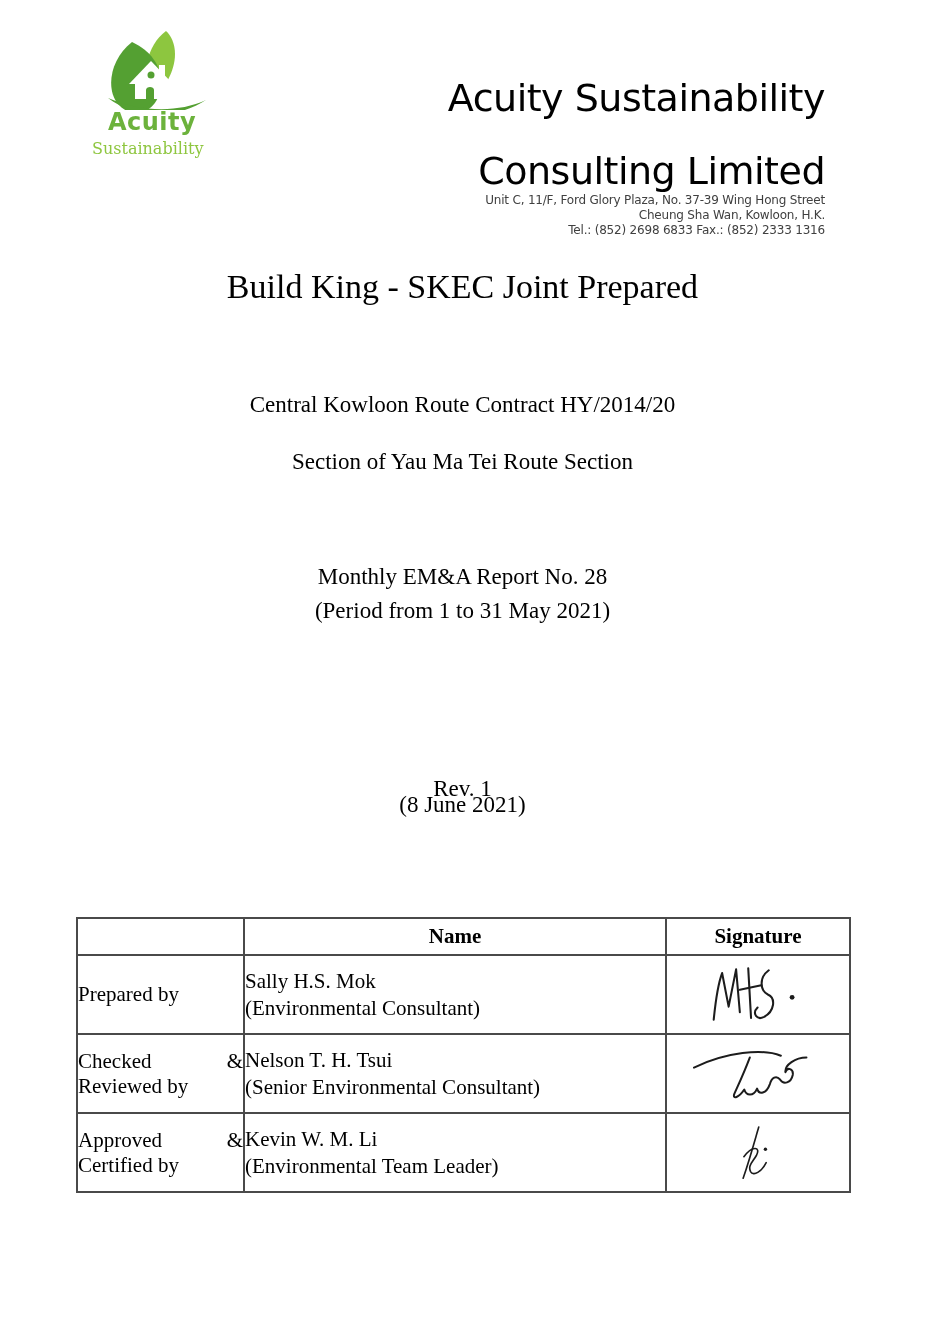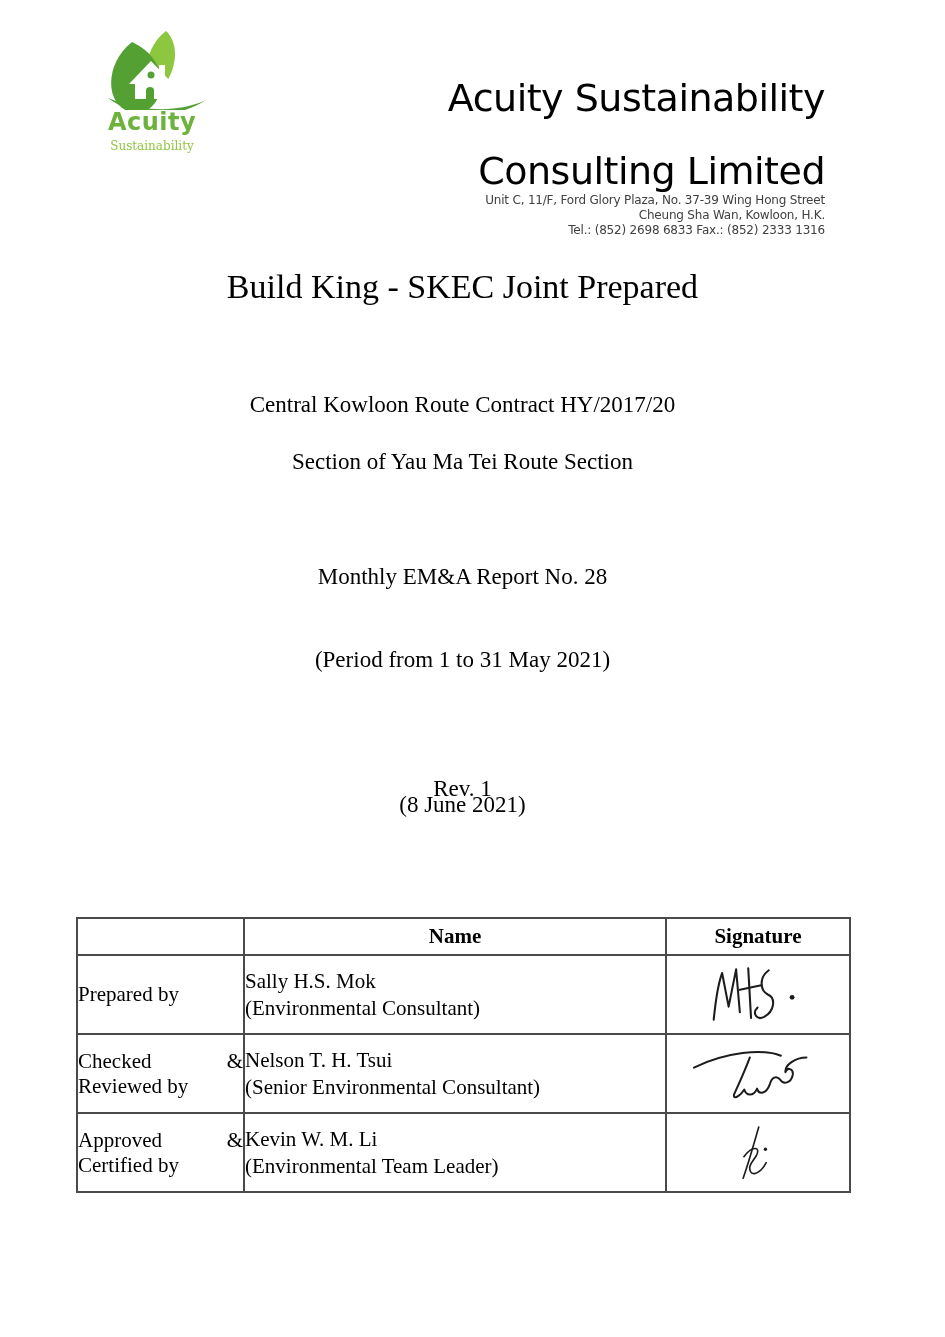"Sustainability" .logo-tagline { font-size: 12px -> 16px; text-align: center -> left }
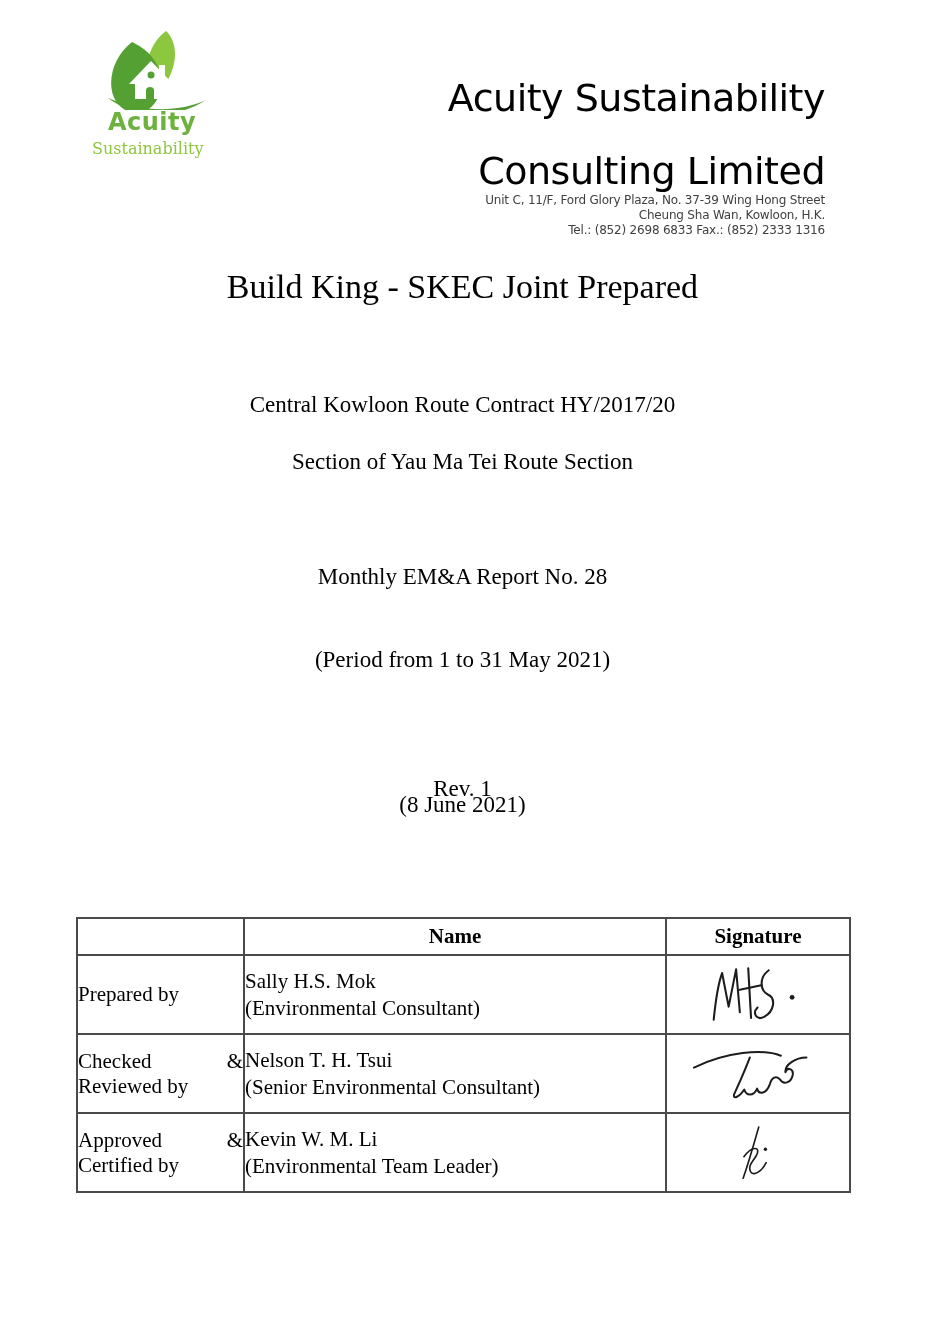"Central Kowloon Route Contract" div.center-line { text: HY/2017/20 -> HY/2014/20 }
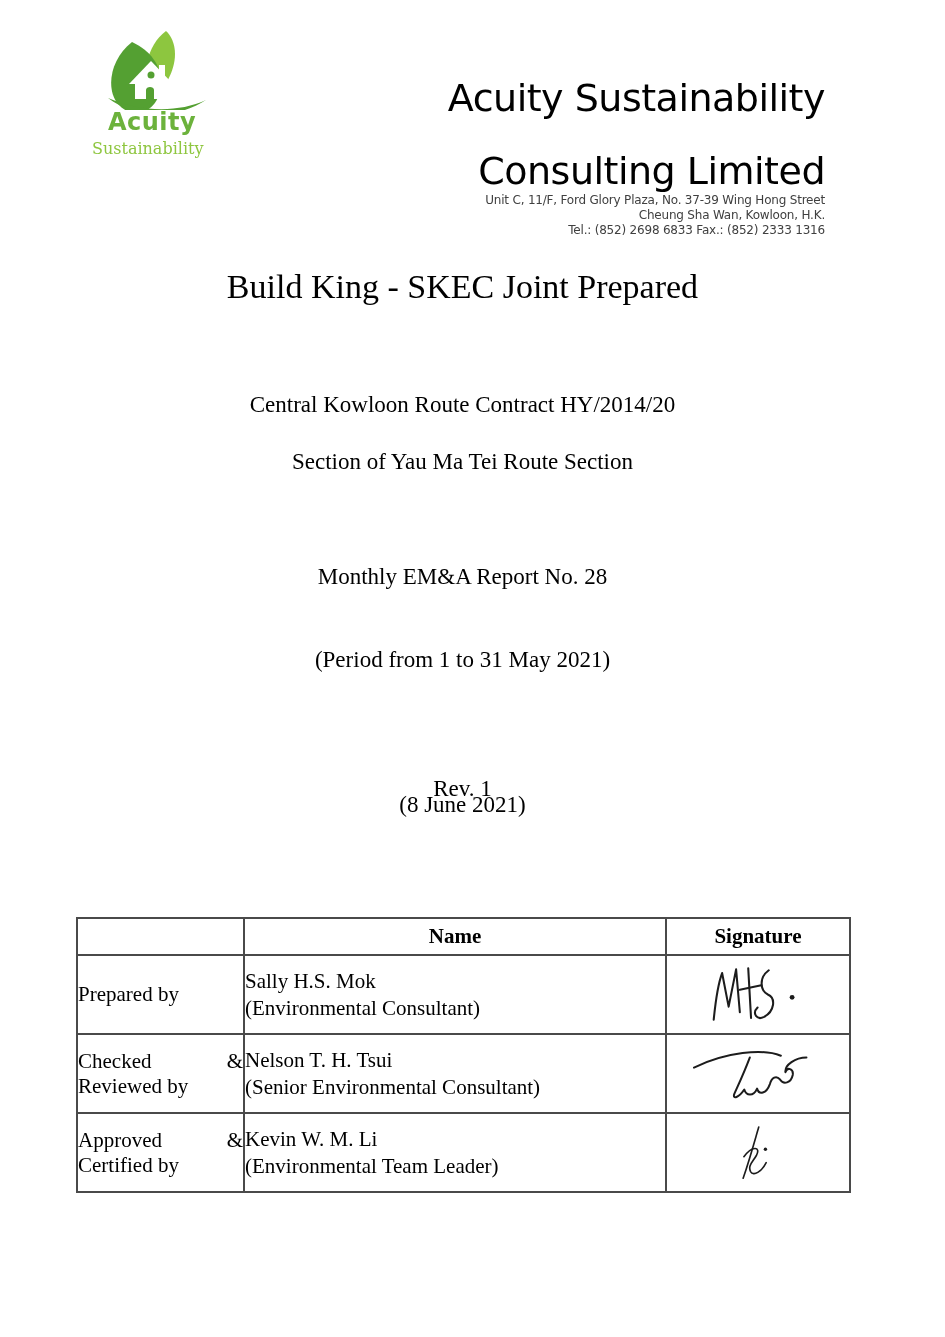"(Period from 1 to 31" .t-period { top: 647px -> 598px }
